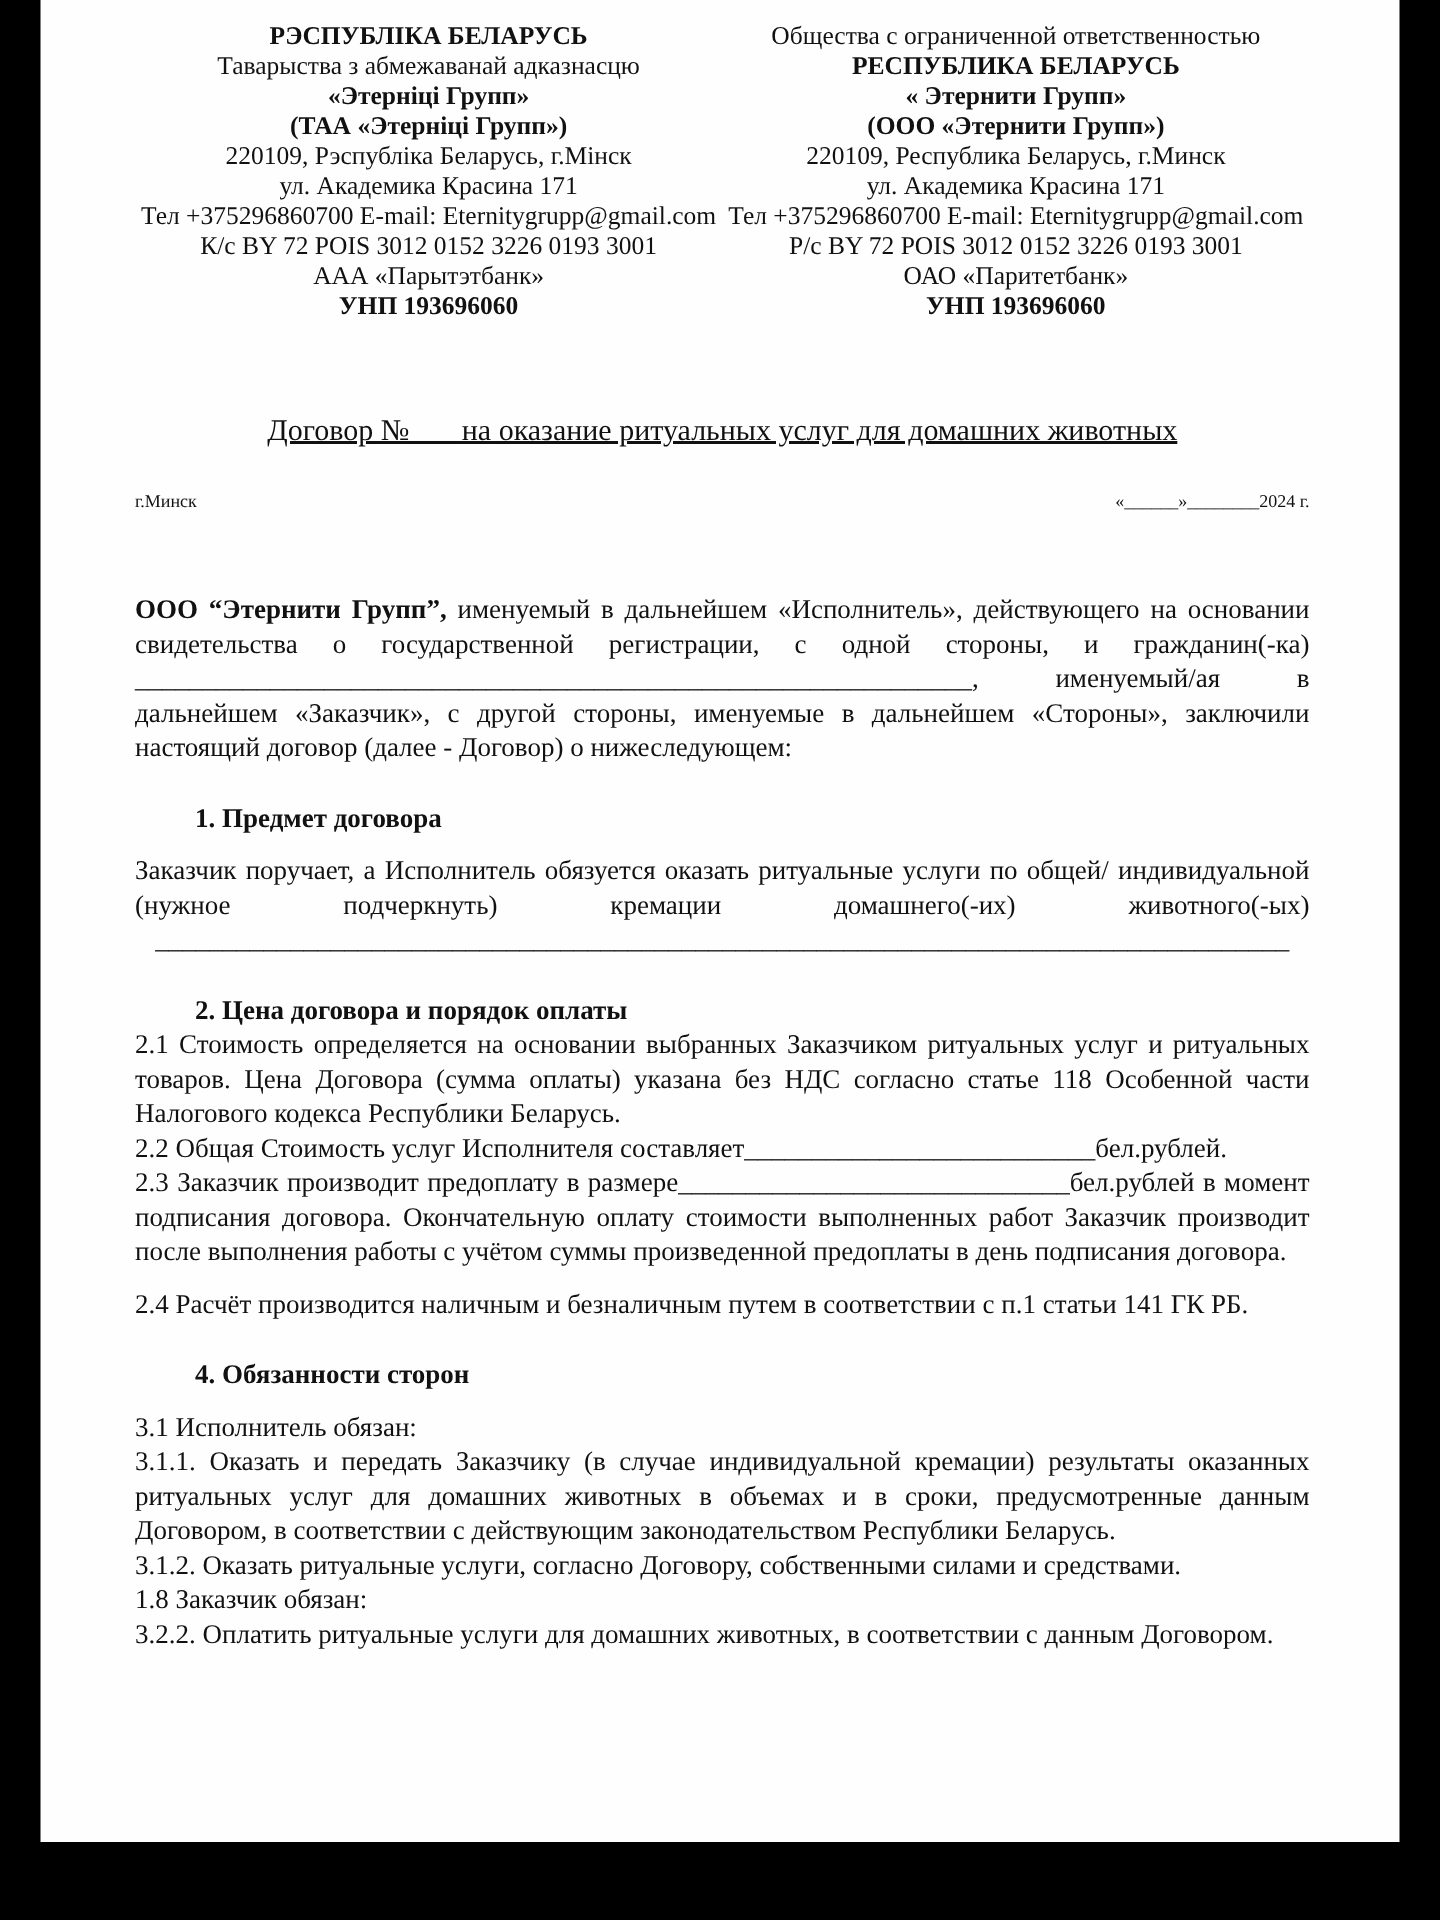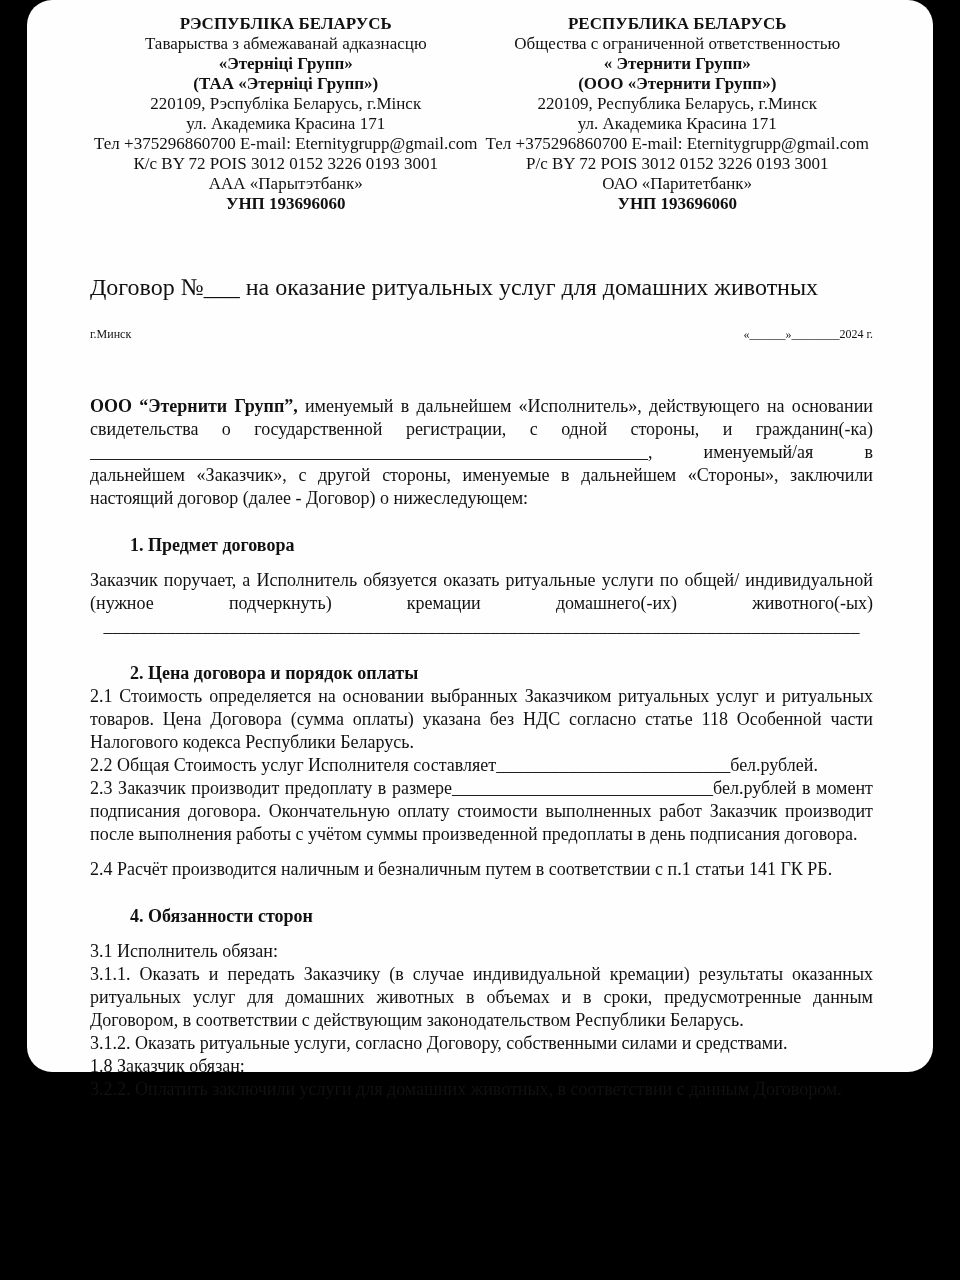"РЭСПУБЛІКА БЕЛАРУСЬ" .page { border-radius: 25px -> none; height: 1072px -> 1228px }
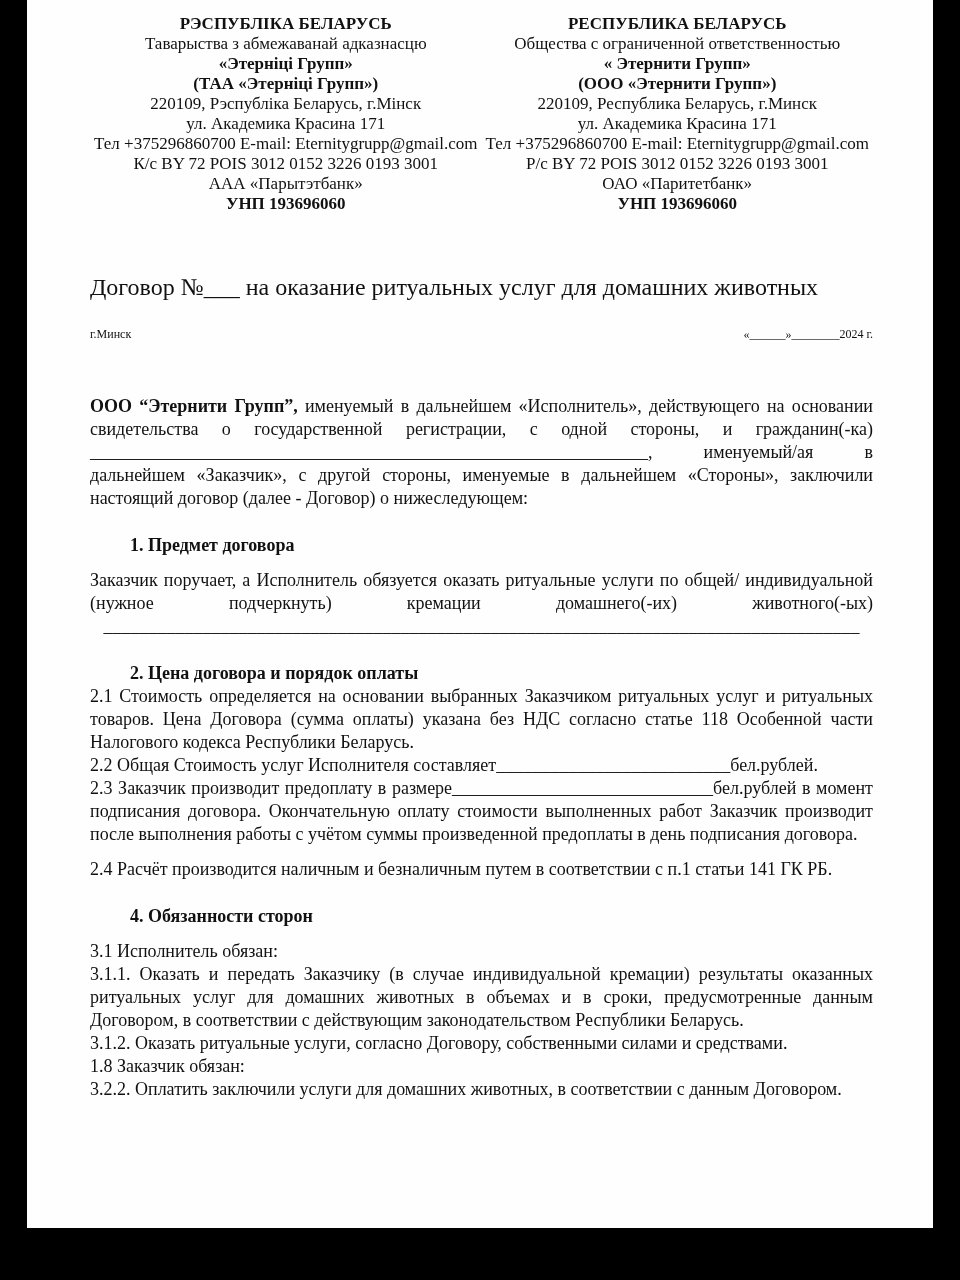"РЕСПУБЛИКА БЕЛАРУСЬ" div.lh-line { order: before "Общества с ограниченной ответственностью" -> after "Общества с ограниченной ответственностью" }
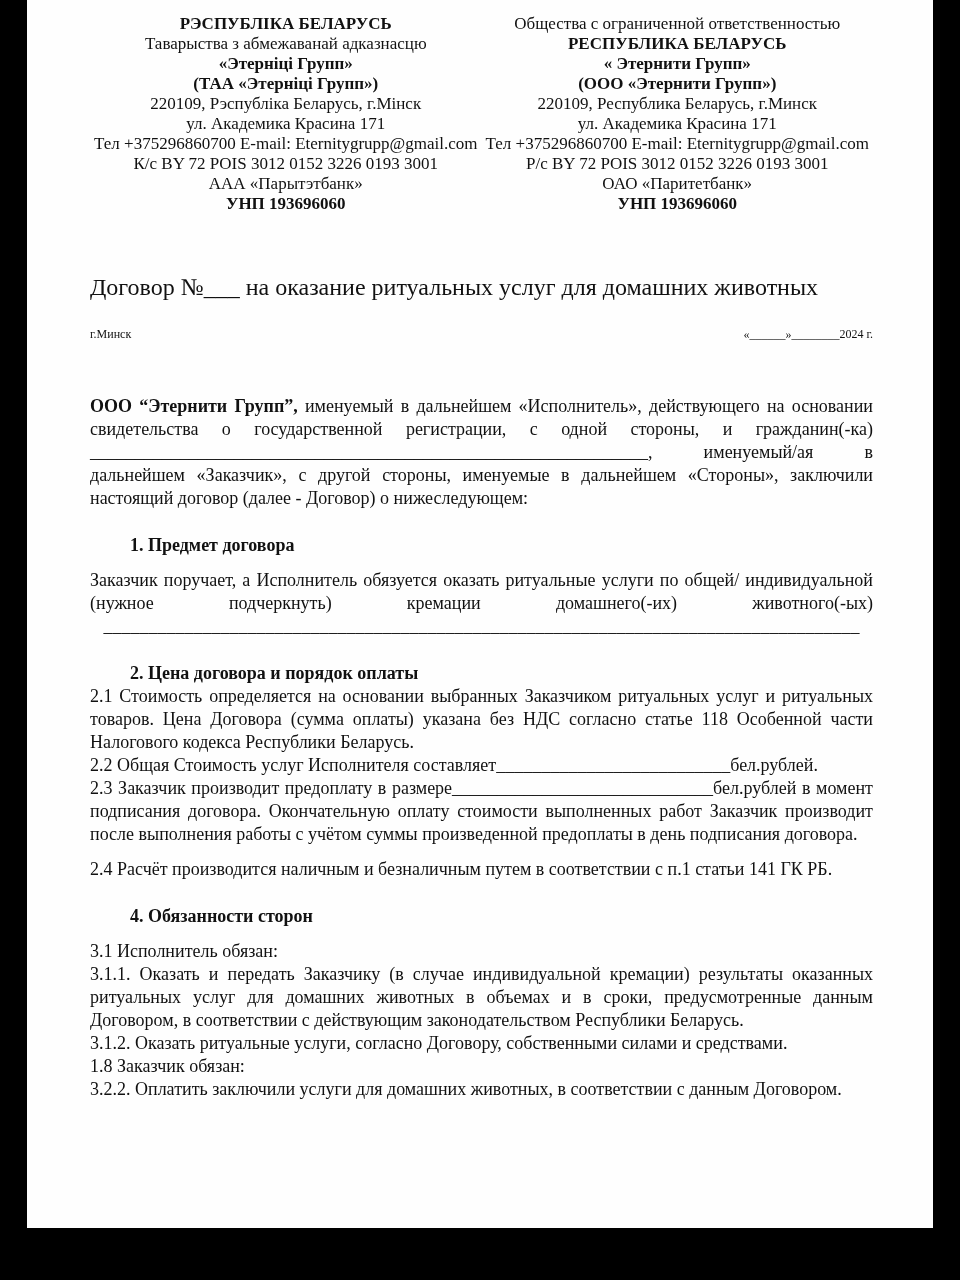"Договор №___ на оказание ритуальных" .doc-title { font-size: 24px -> 20px; text-align: none -> center; text-decoration: none -> underline }
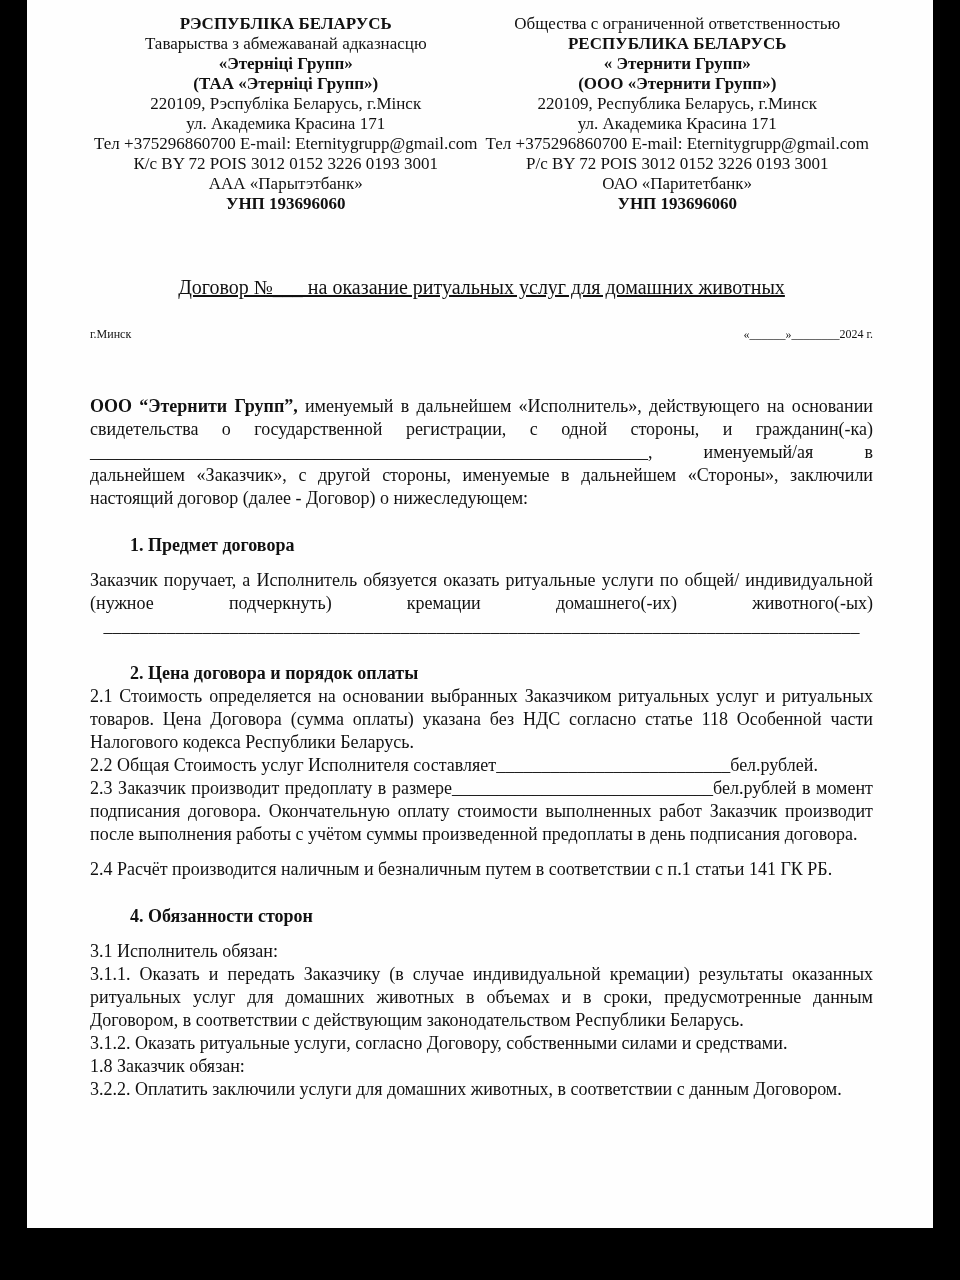"3.2.2. Оплатить заключили услуги для" p.para { text: заключили -> ритуальные }
